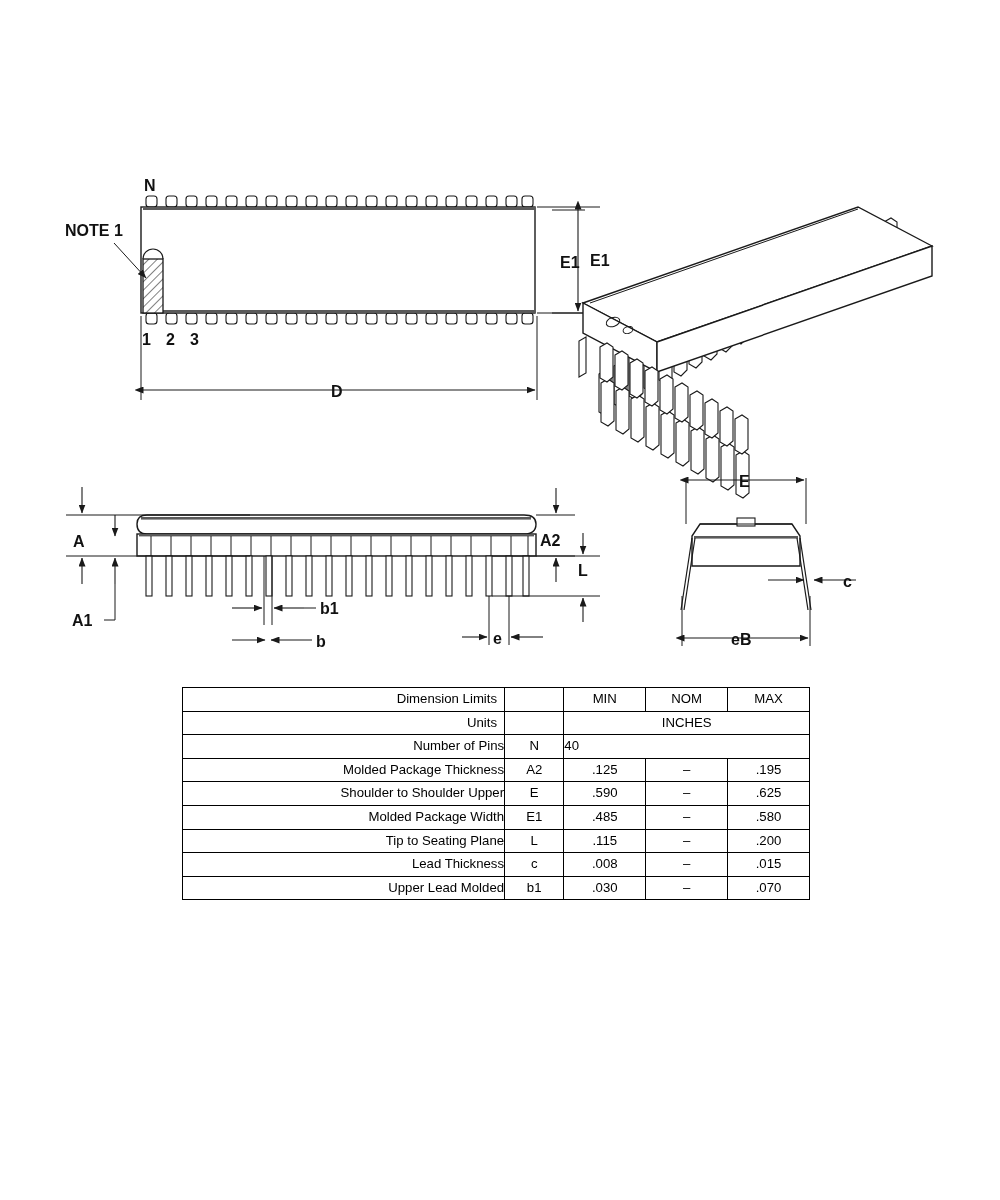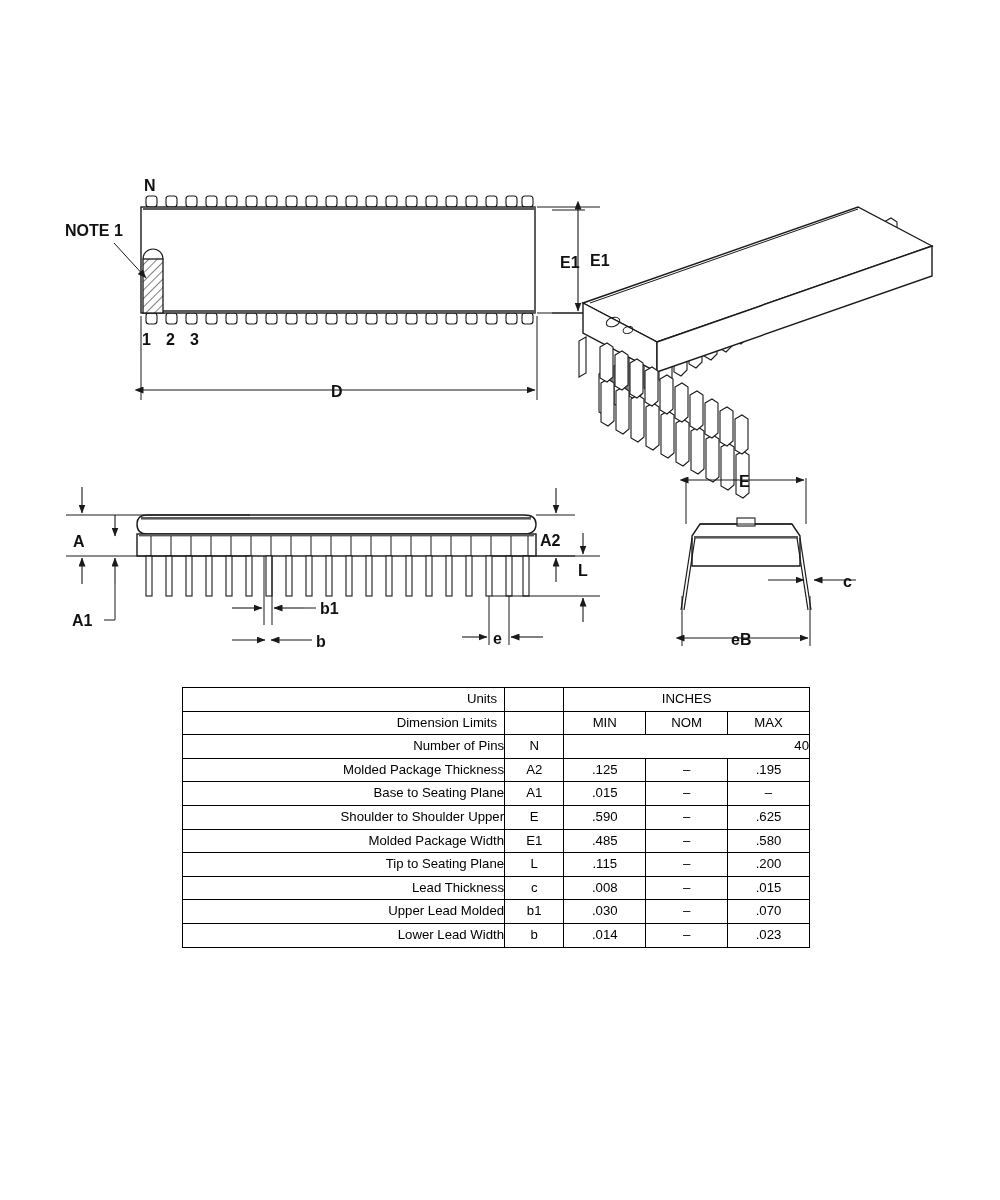"Units" tr { order: before "Dimension Limits" -> after "Dimension Limits" }
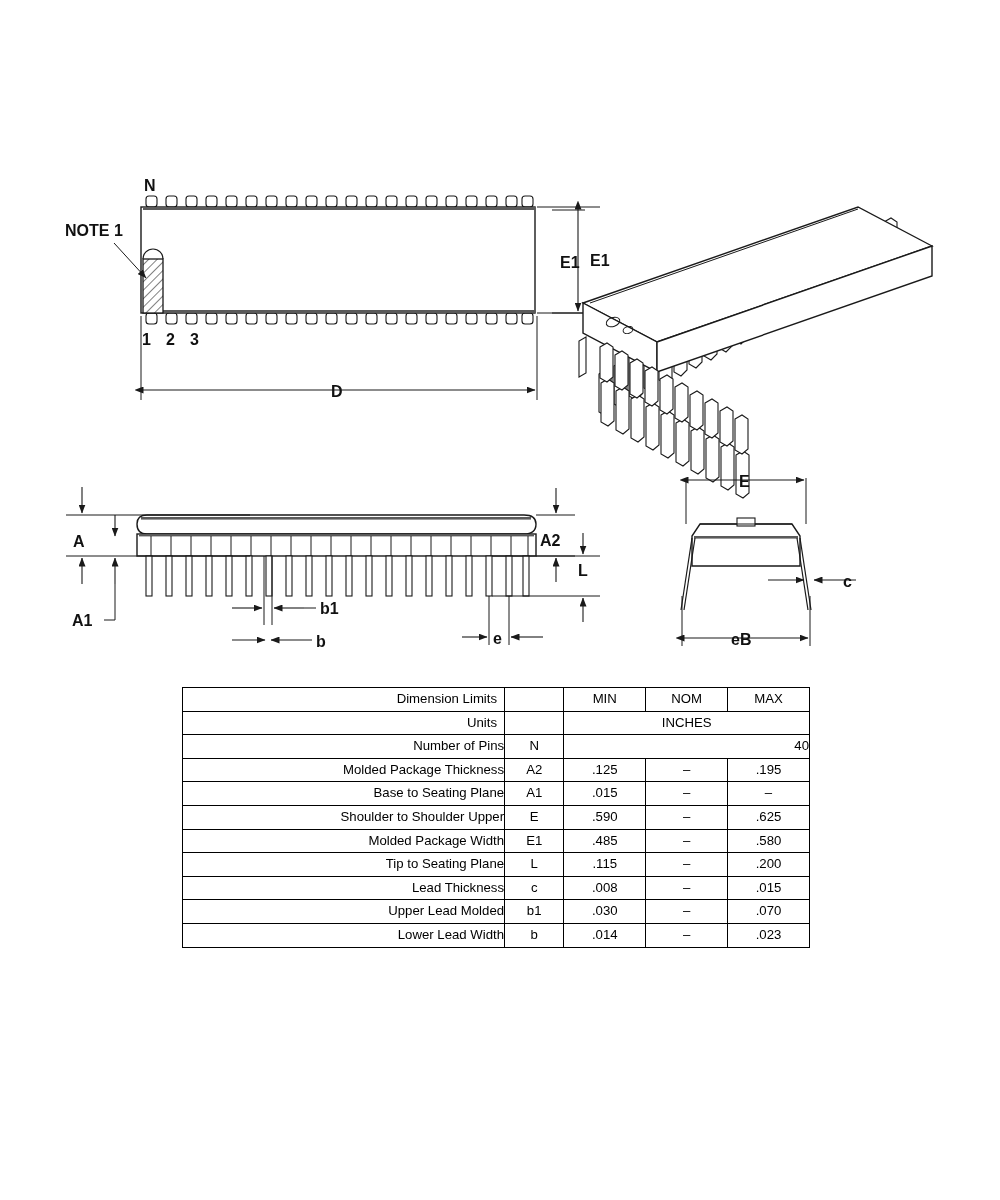"40" .c-span3 { text-align: right -> left }
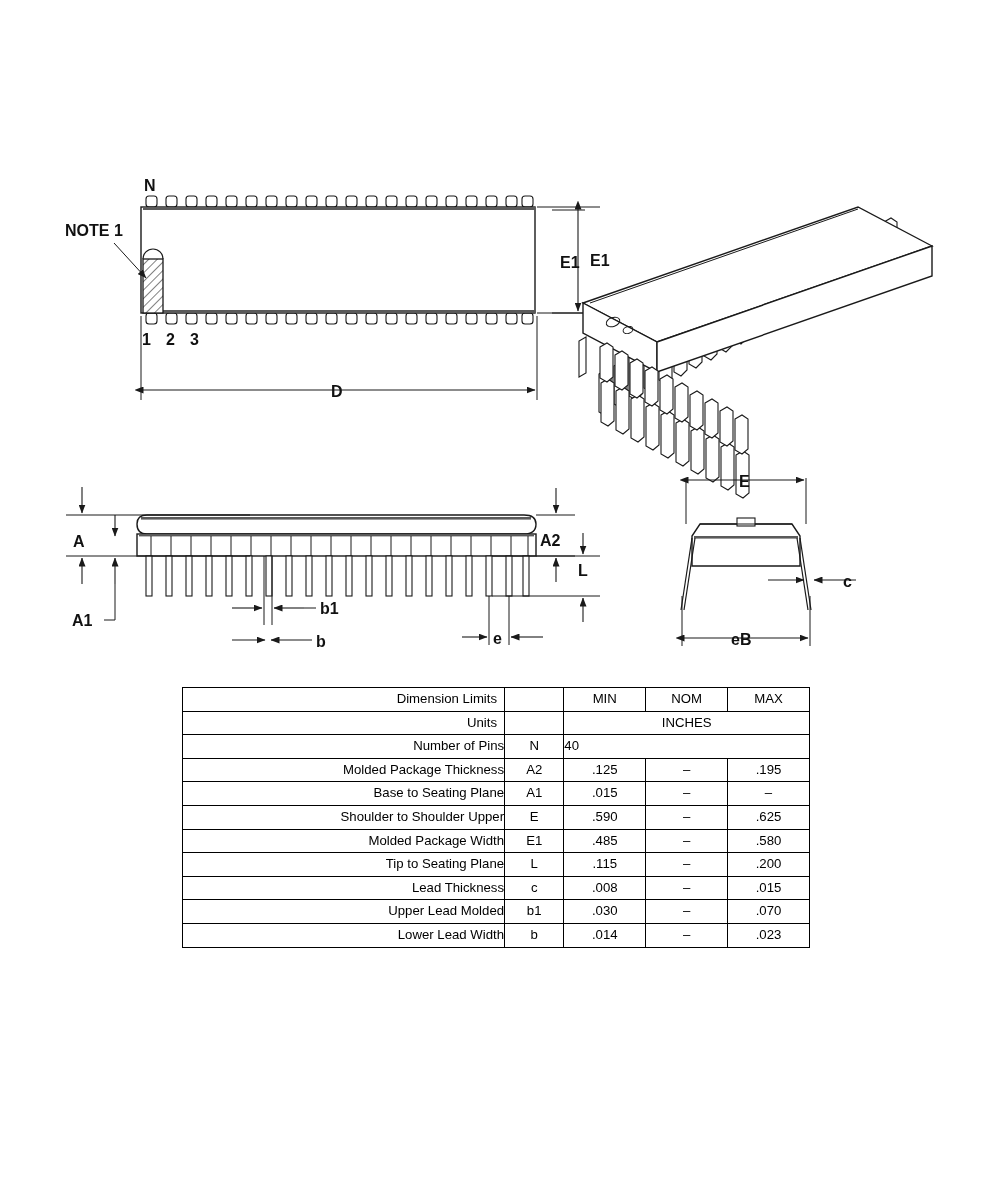"Base to Seating Plane" tr { html: <tr> <td>Base to Seating Plane</td> <td>A1</td> <td>.015</td> <td>–</td> <td>–</td> </tr> -> none }
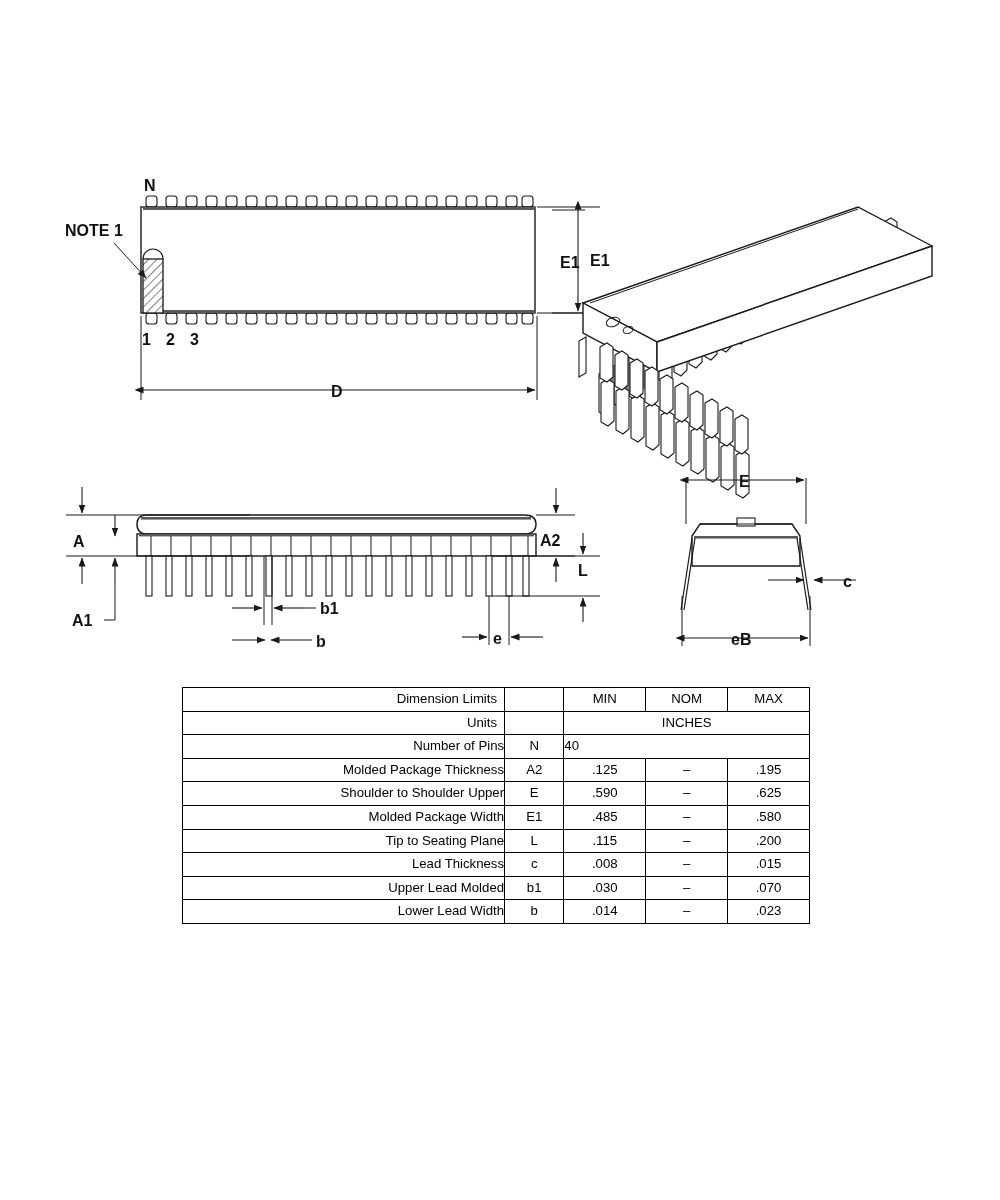"Lower Lead Width" tr { html: <tr> <td>Lower Lead Width</td> <td>b</td> <td>.014</td> <td>–</td> <td>.023</td> </tr> -> none }
